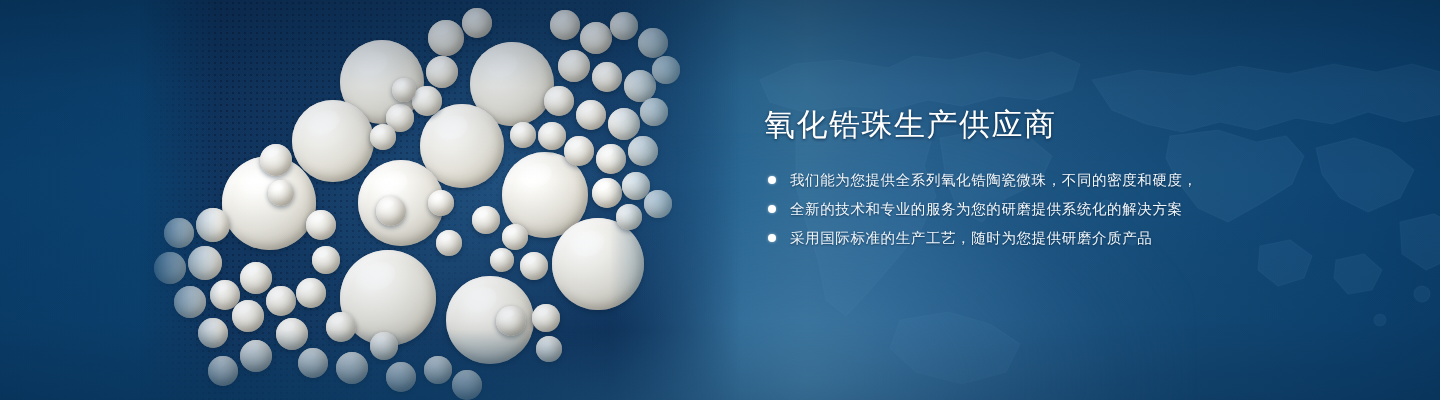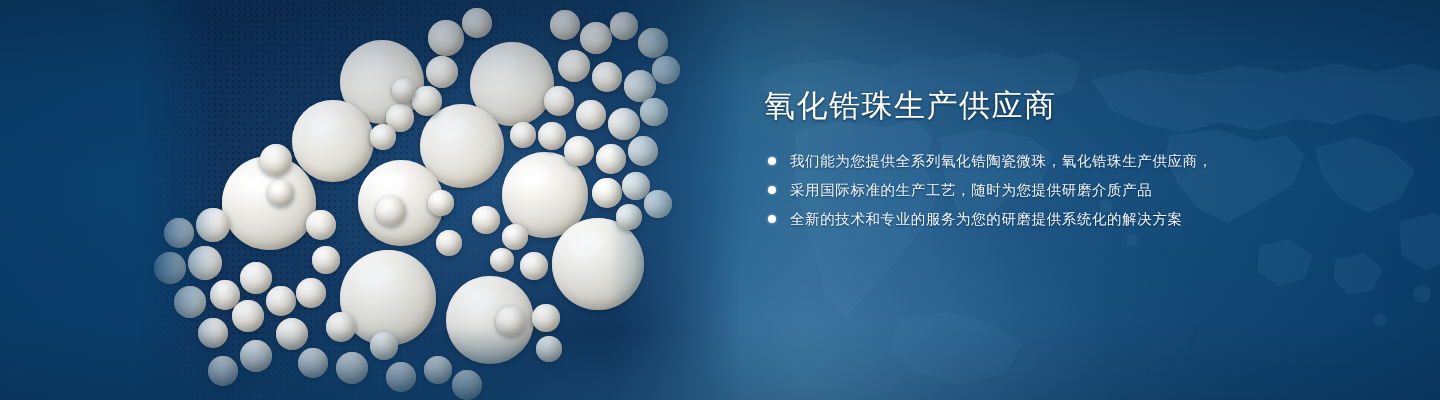"氧化锆珠生产供应商" .content { top: 88px -> 107px }
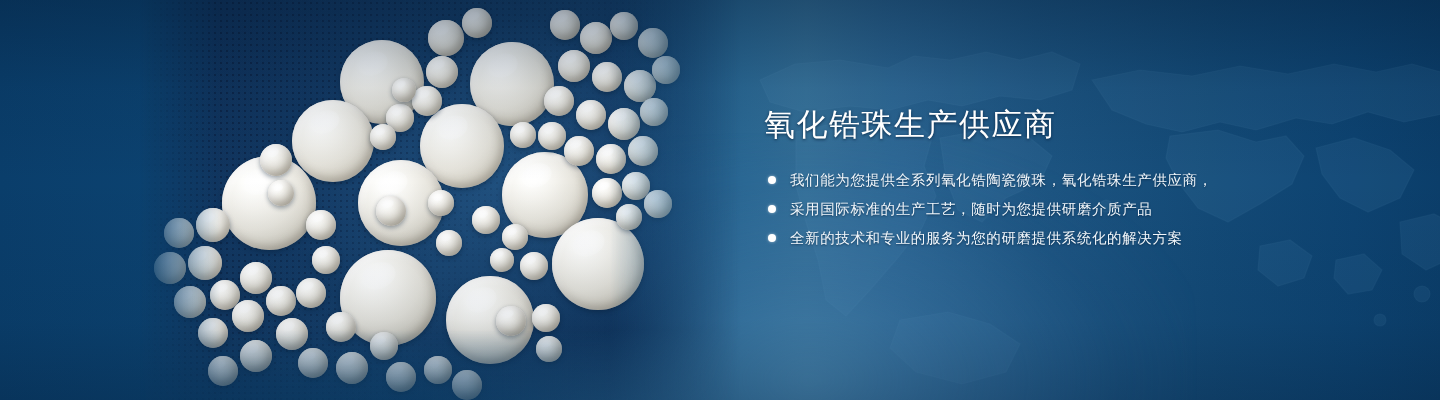"我们能为您提供全系列氧化锆陶瓷微珠，氧化锆珠生产供应商，" span.bullet-line { text: 氧化锆珠生产供应商 -> 不同的密度和硬度 }
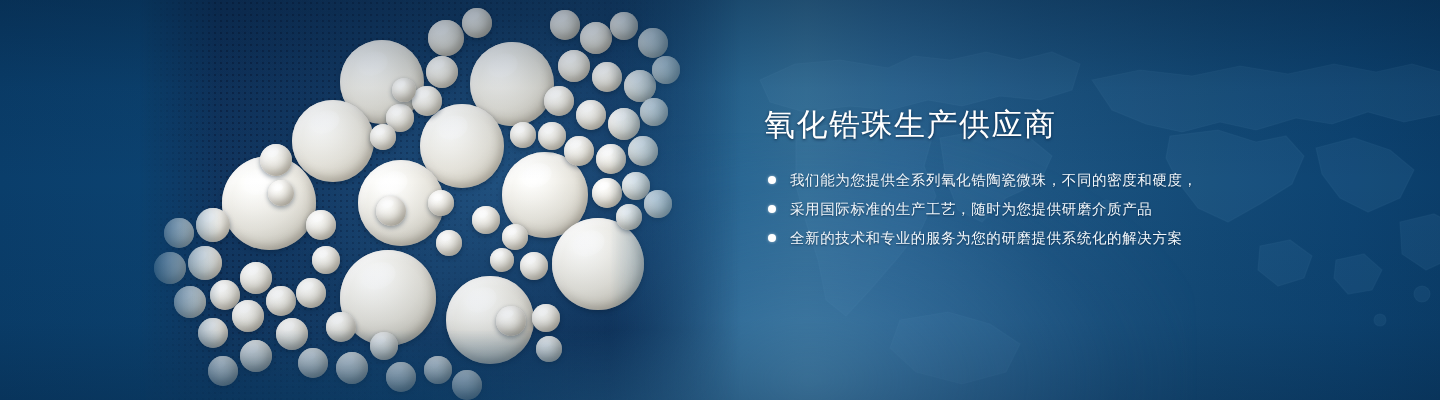"采用国际标准的生产工艺，随时为您提供研磨介质产品" li.bullet { order: before "全新的技术和专业的服务为您的研磨提供系统化的解决方案" -> after "全新的技术和专业的服务为您的研磨提供系统化的解决方案" }
